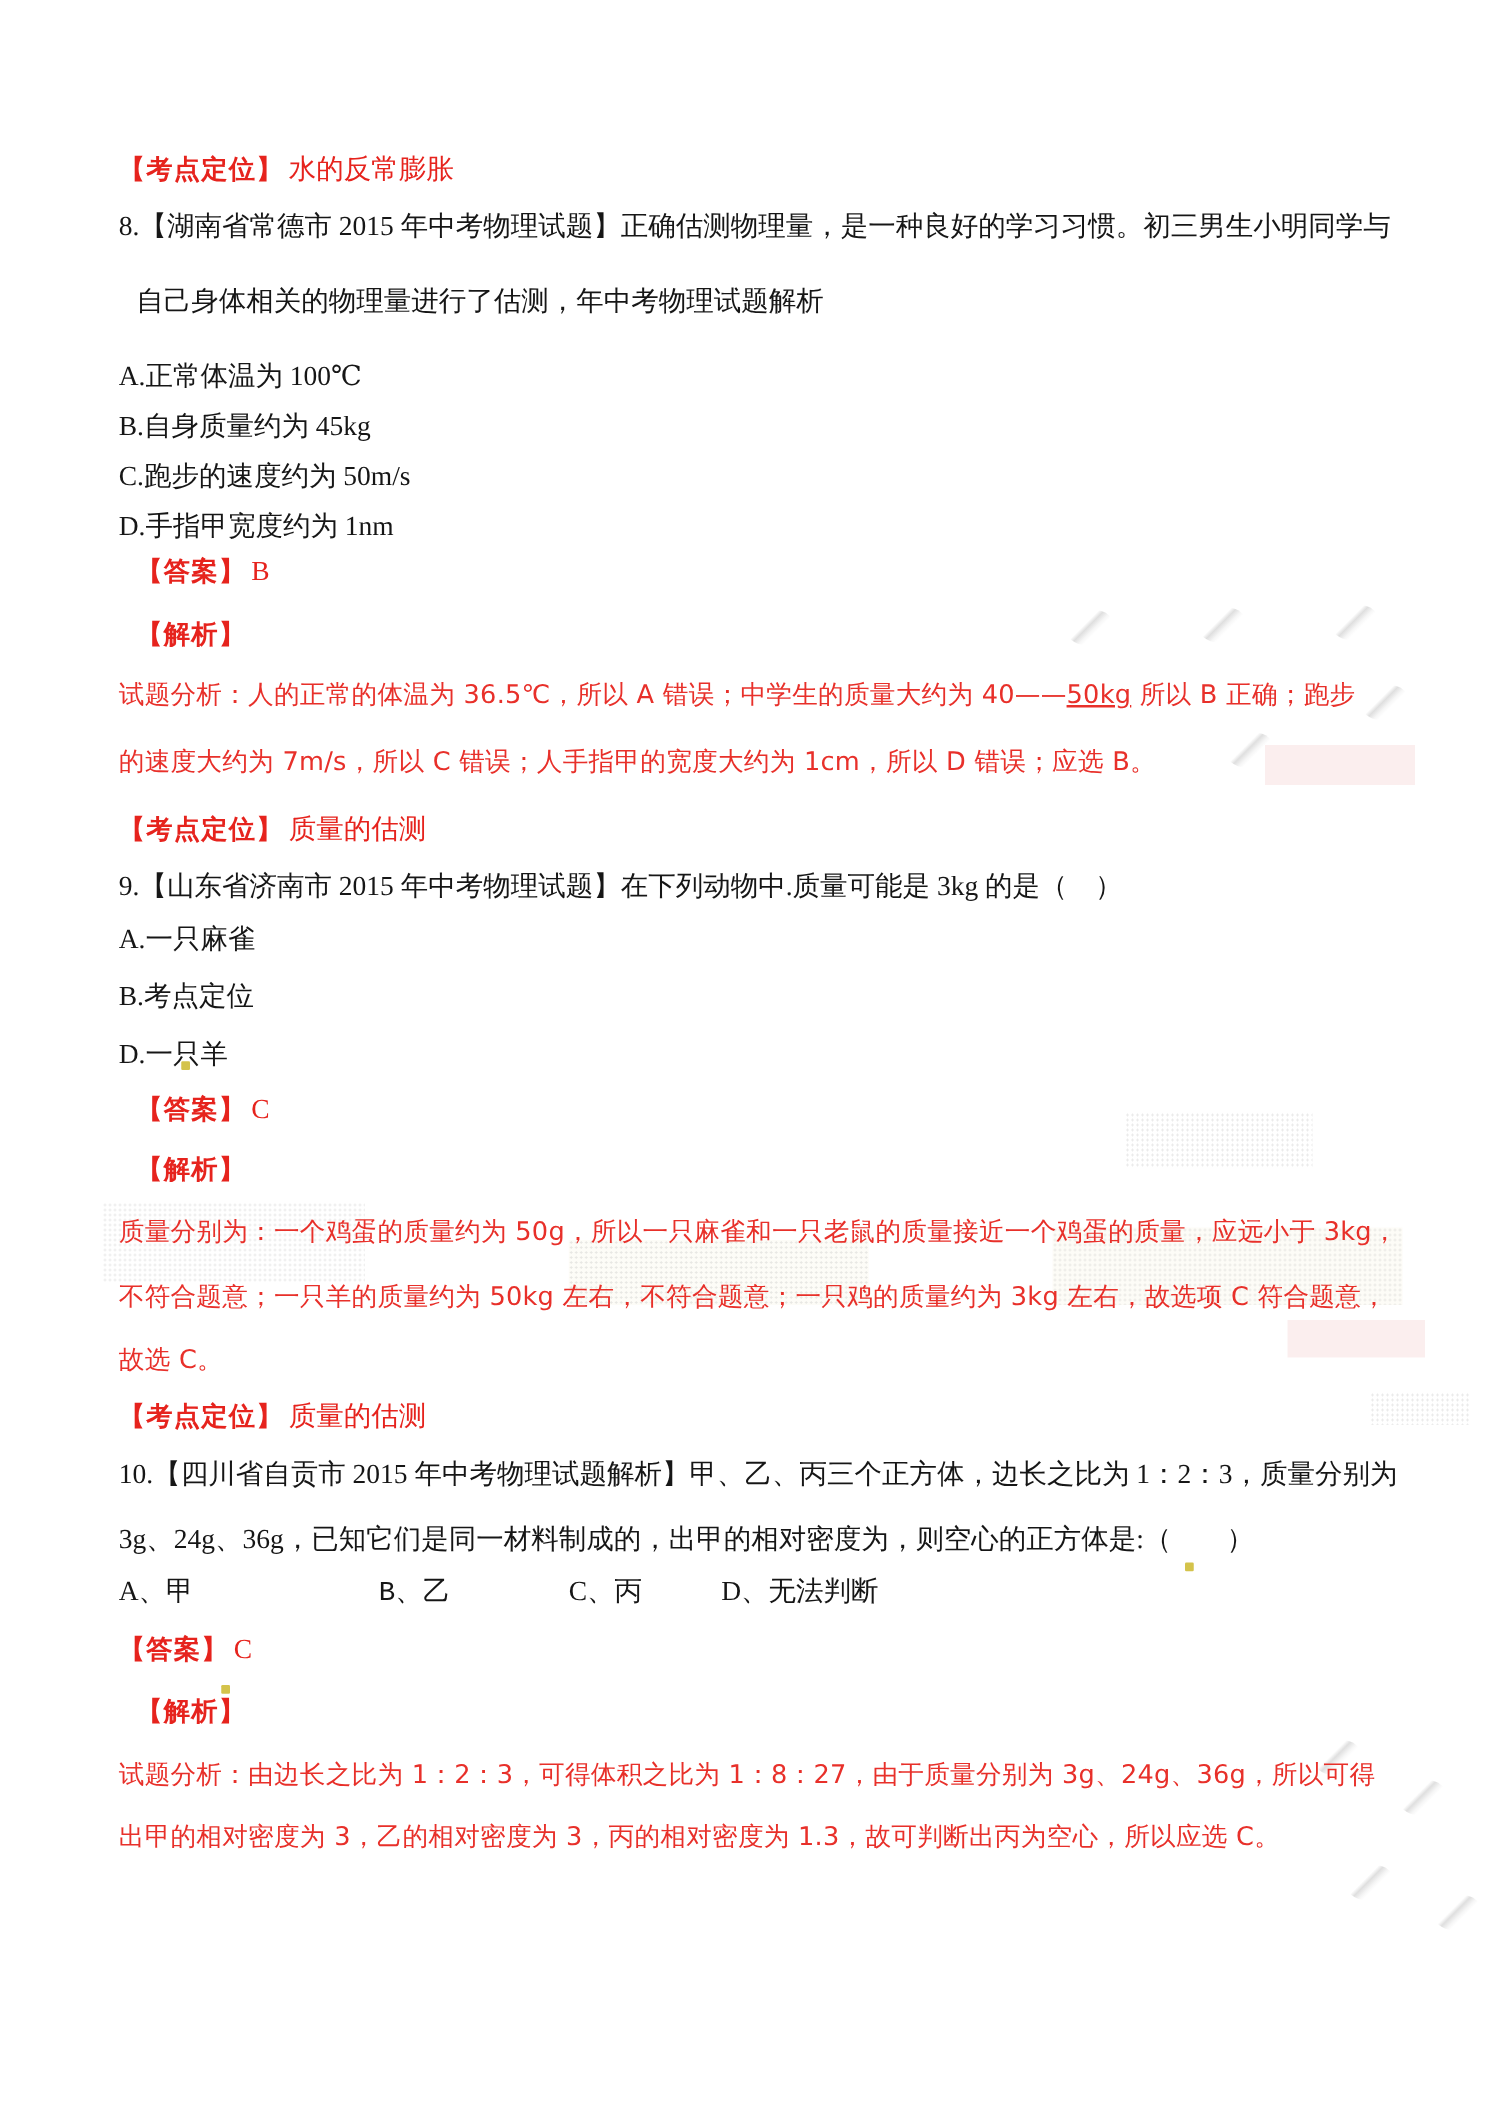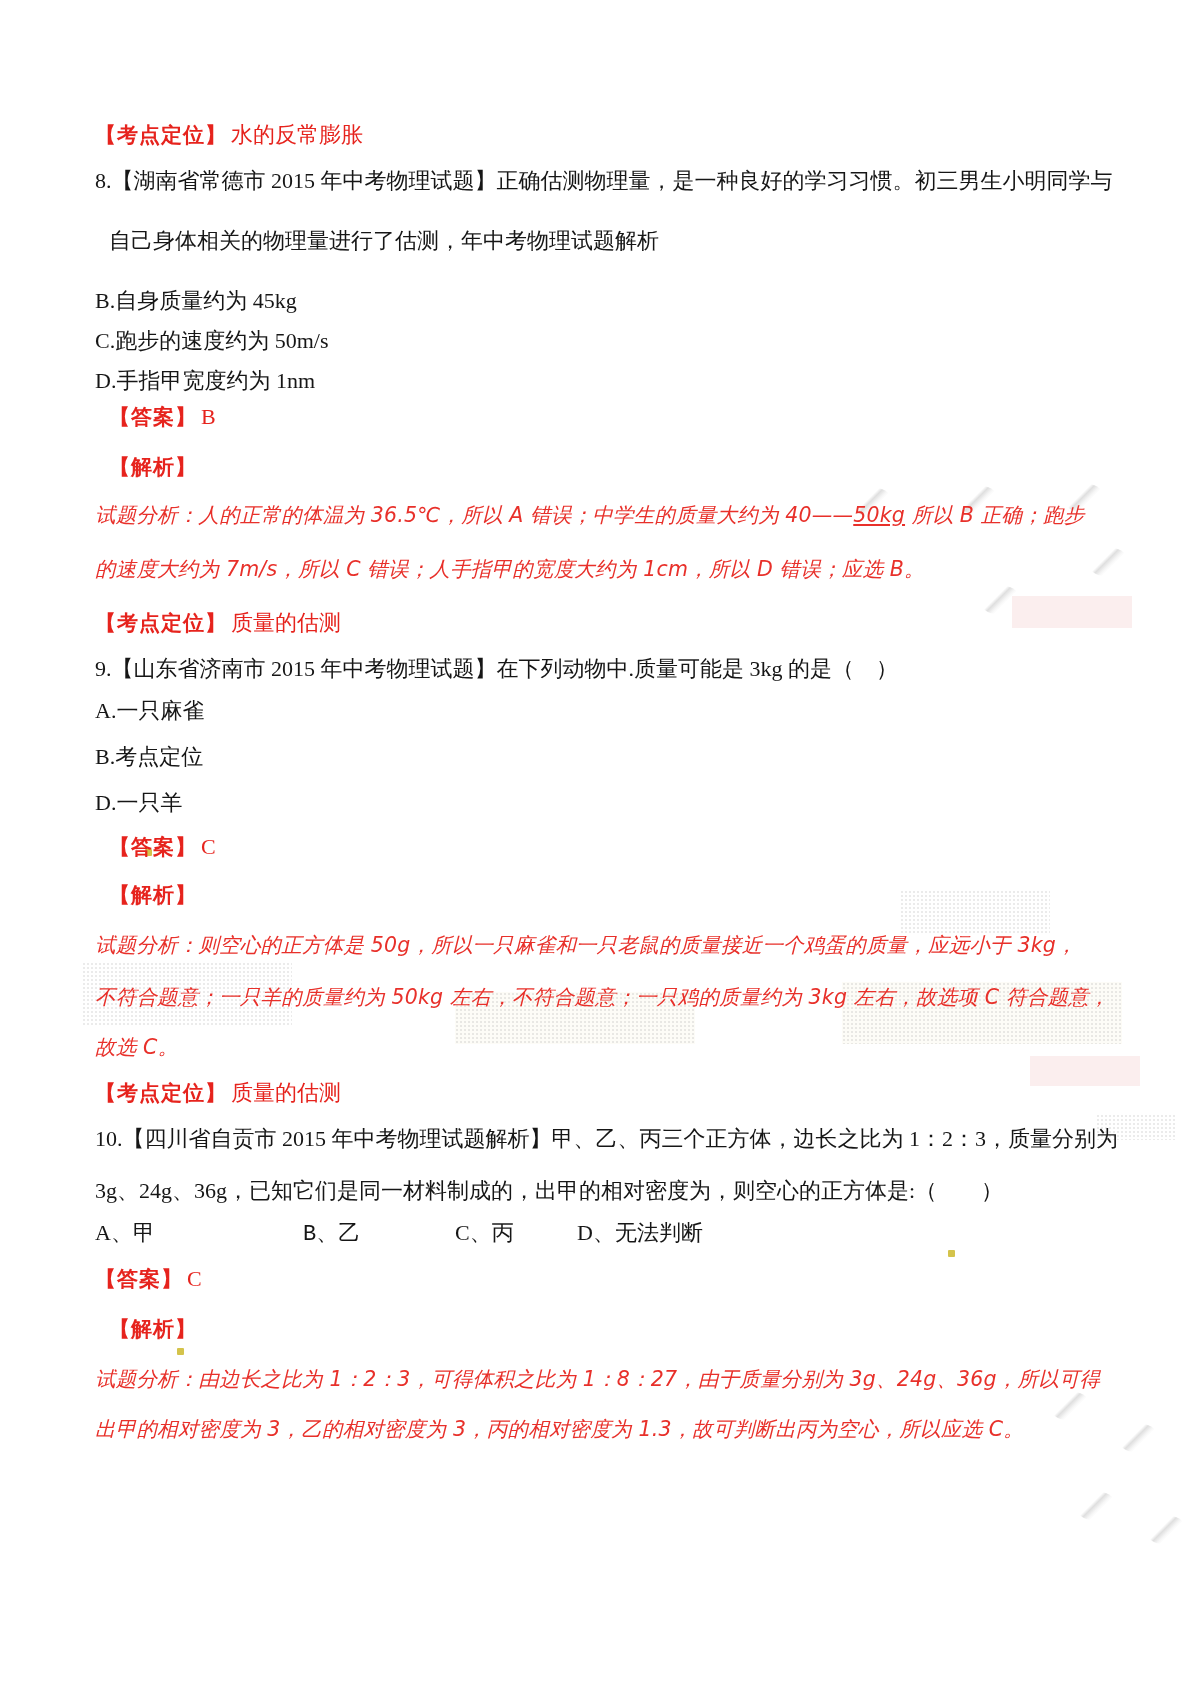"A.正常体温为 100℃" p.black { html: none -> <p>A.正常体温为 100℃</p> }
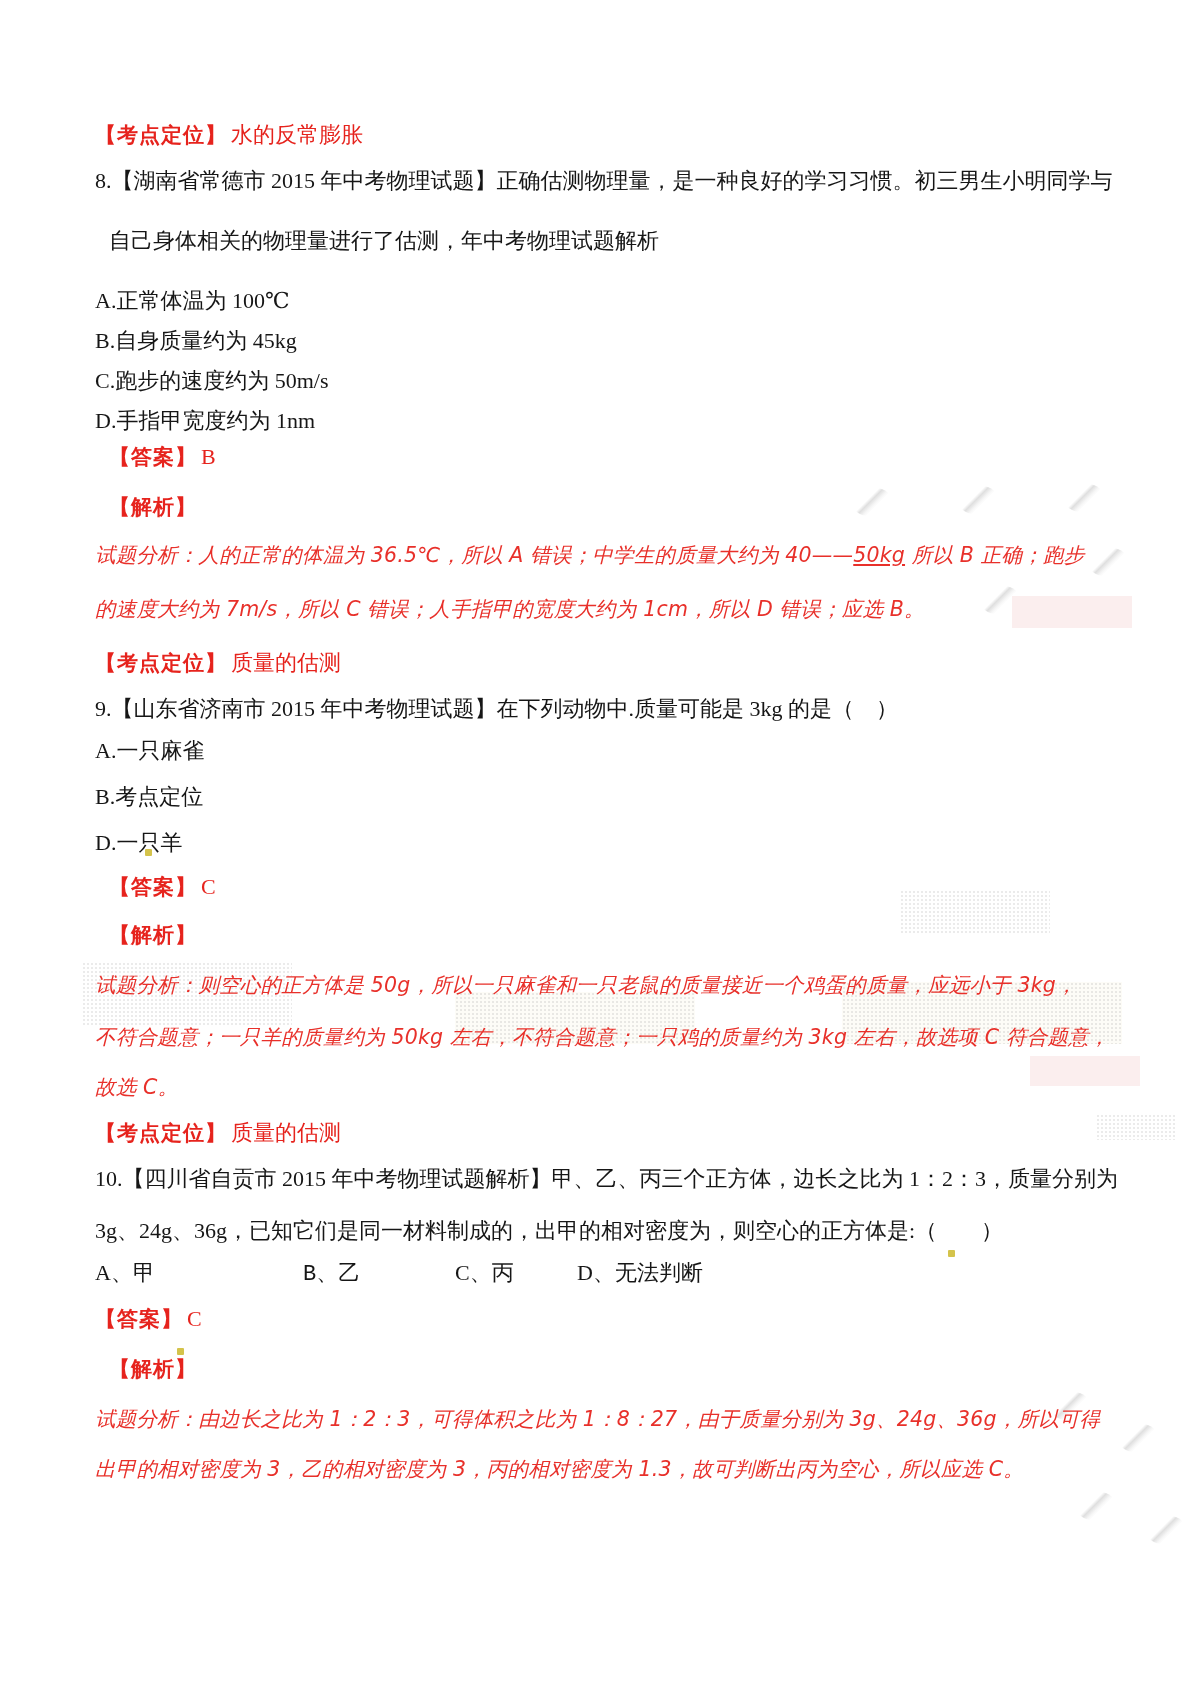"试题分析：人的正常的体温为 36.5℃，所以 A 错误；中学生的质量大约为" .red-ana { font-style: italic -> none }
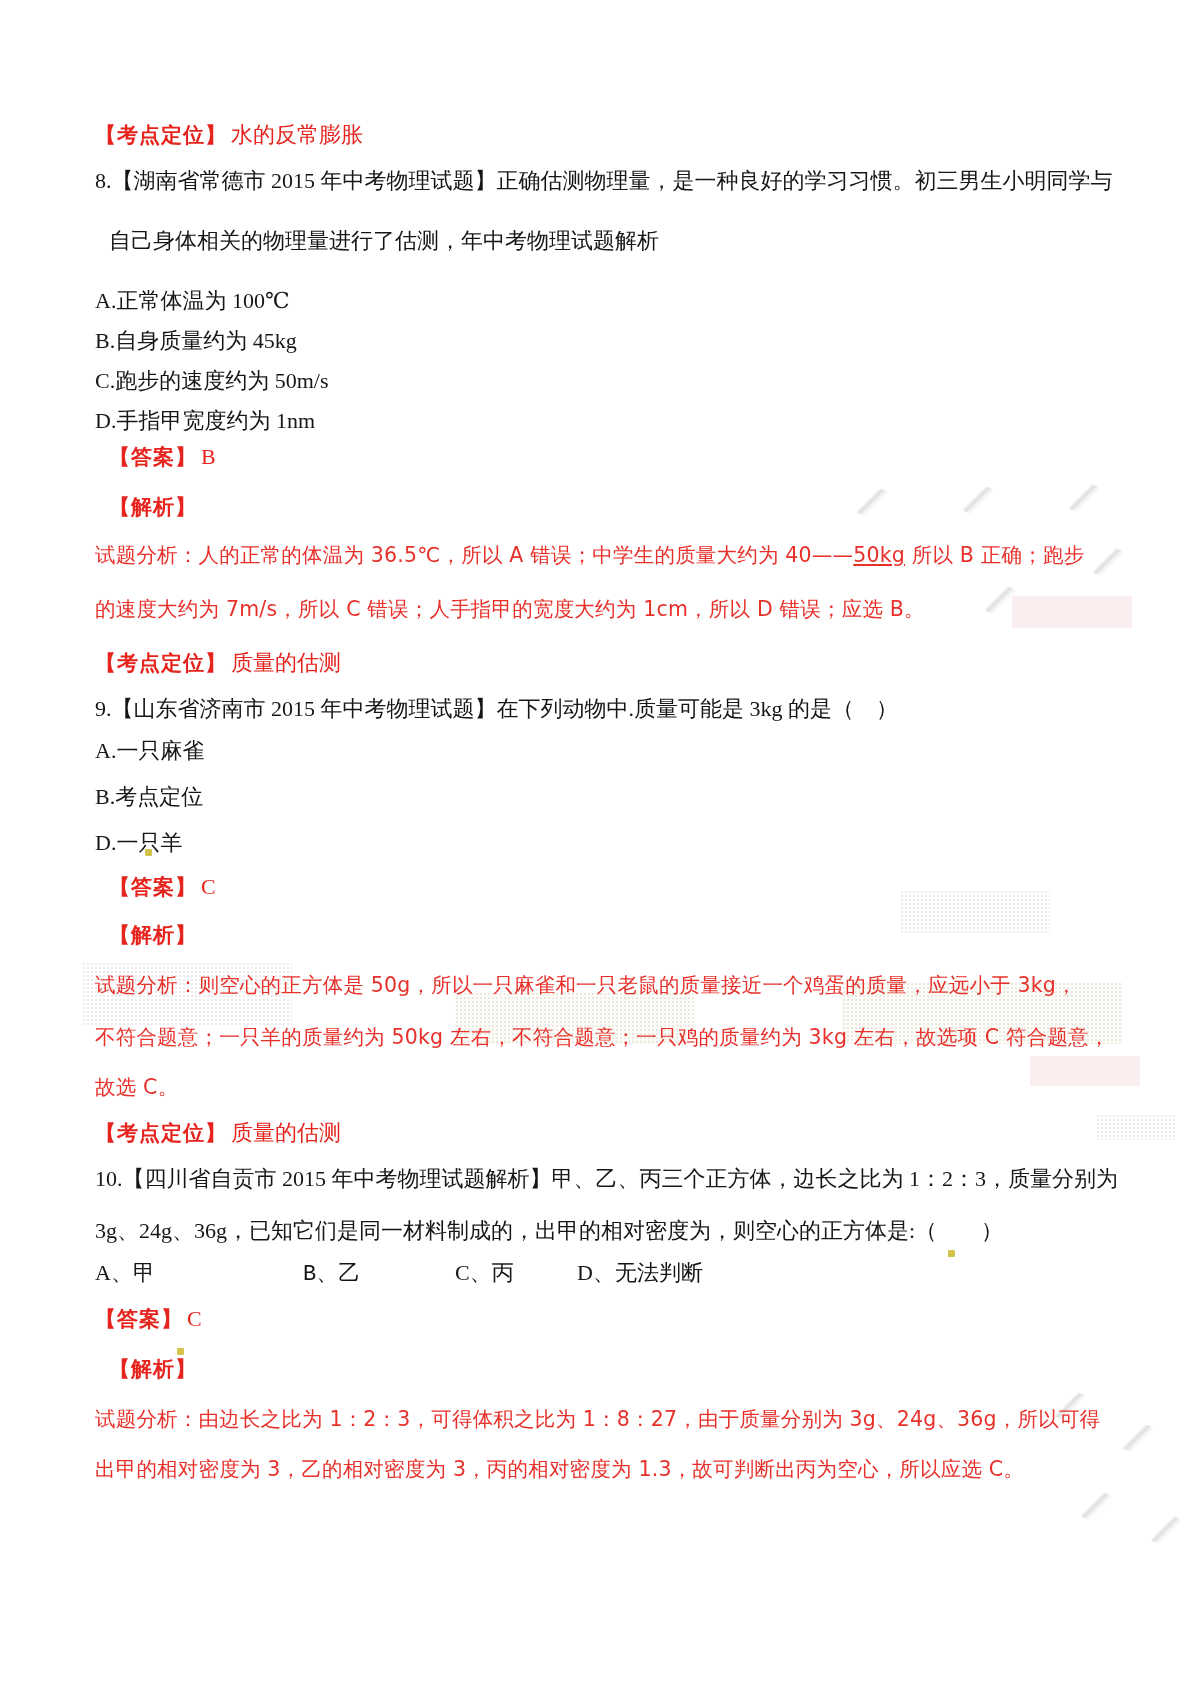"试题分析：则空心的正方体是" p.red-ana { text: 试题分析：则空心的正方体是 -> 质量分别为：一个鸡蛋的质量约为 }
